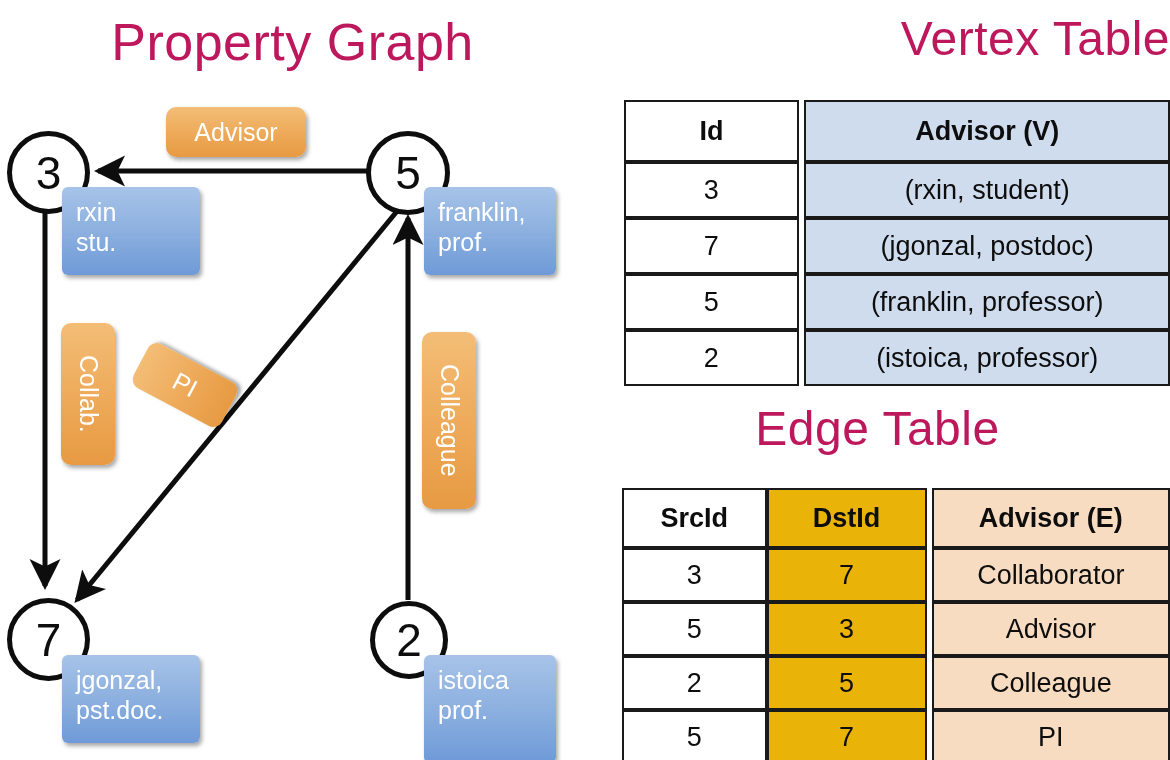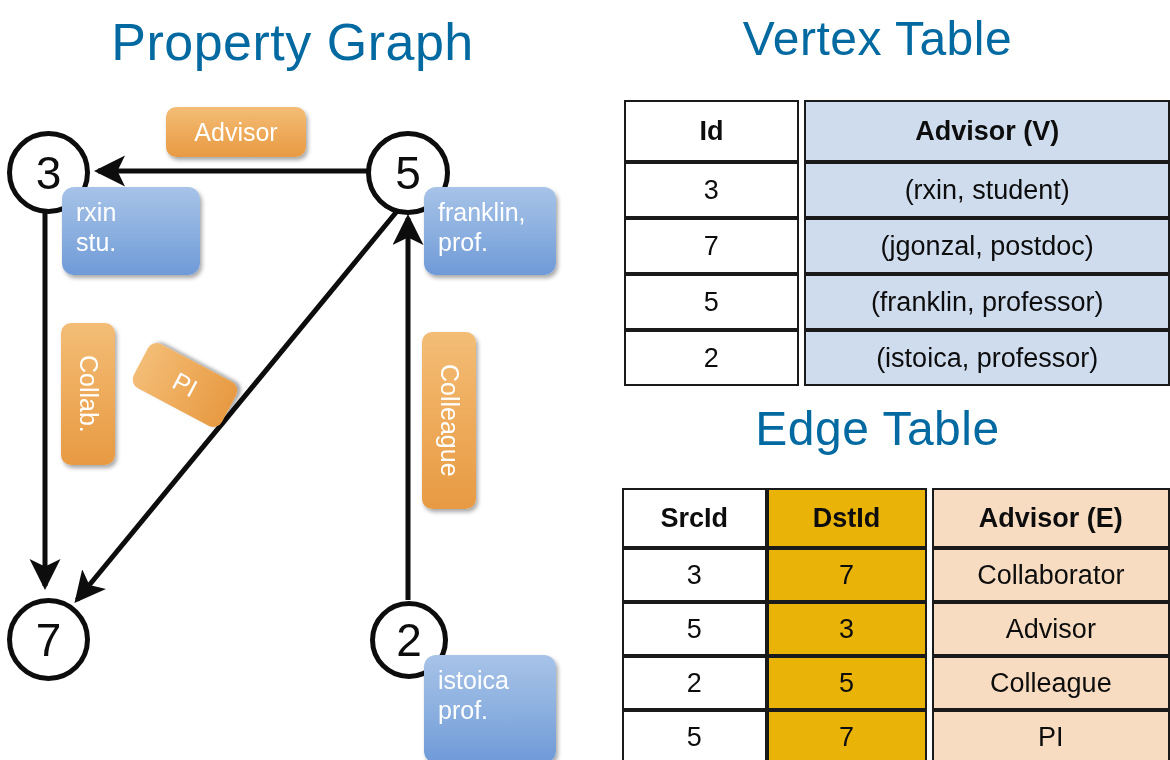"Property Graph" .slide-title { color: #0369a1 -> #be185d }
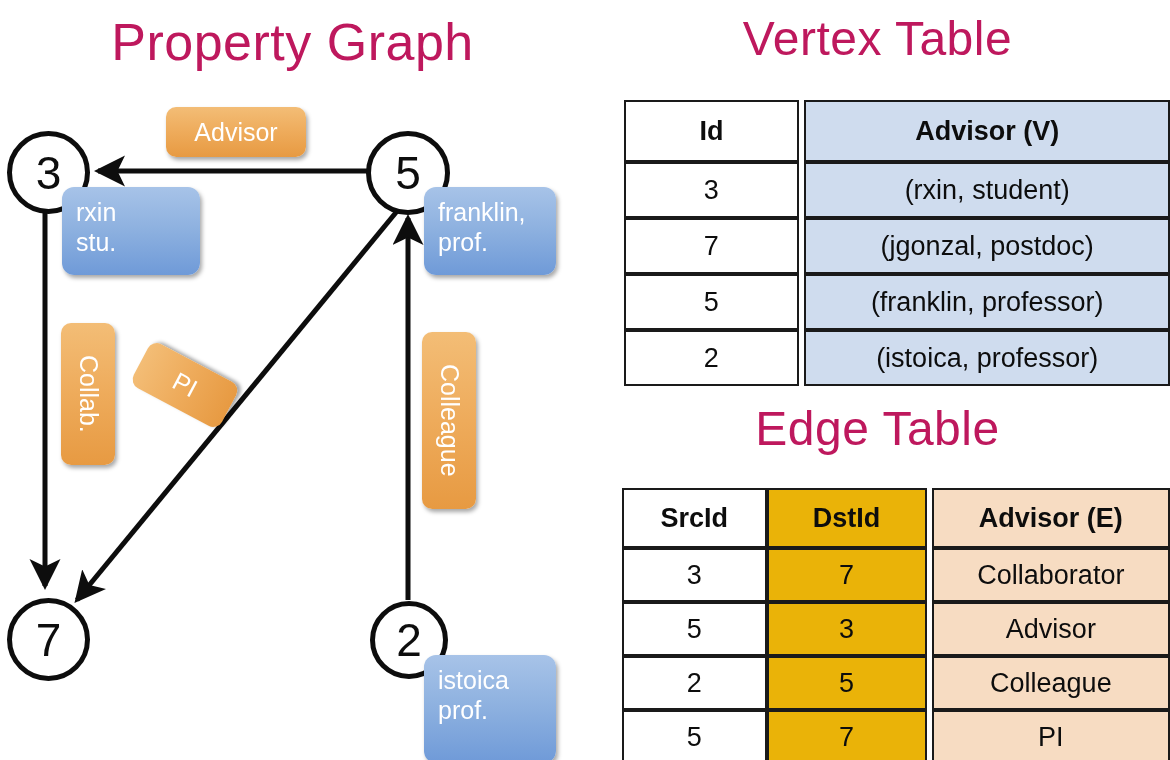"Vertex Table" #title-vertex-table { text-align: center -> right }
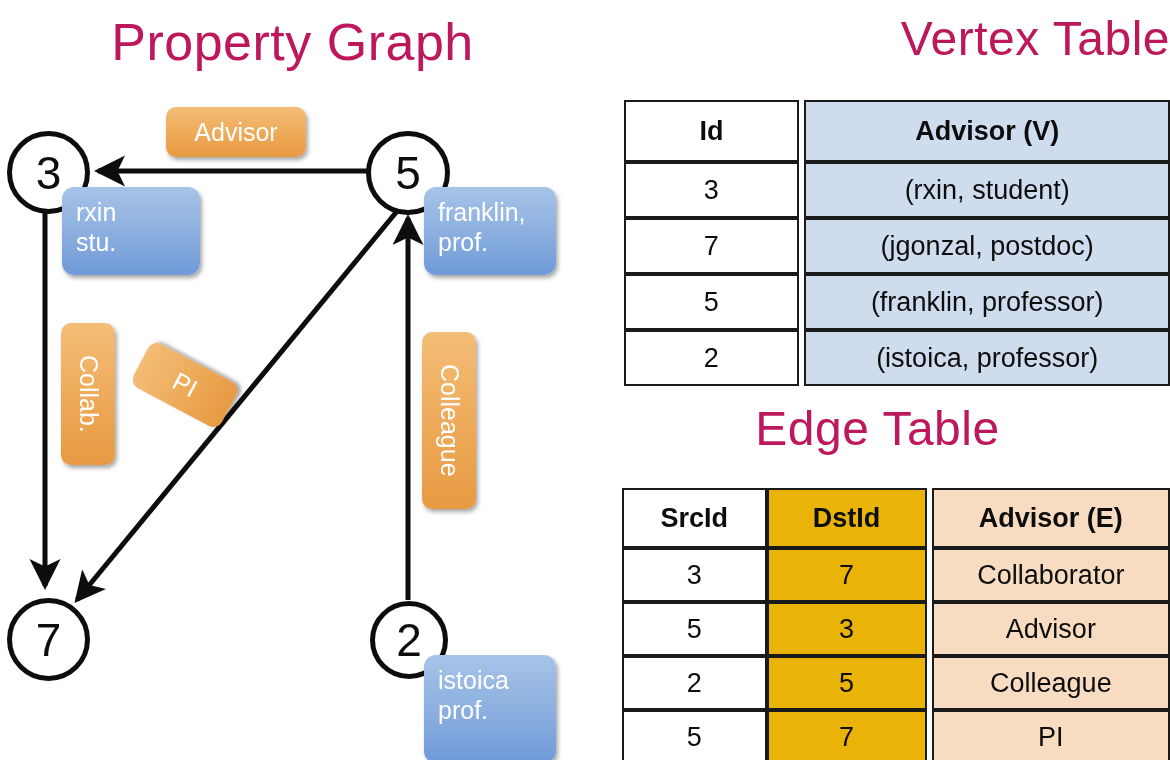"rxin" .prop-box { border-radius: 12px -> 6px }
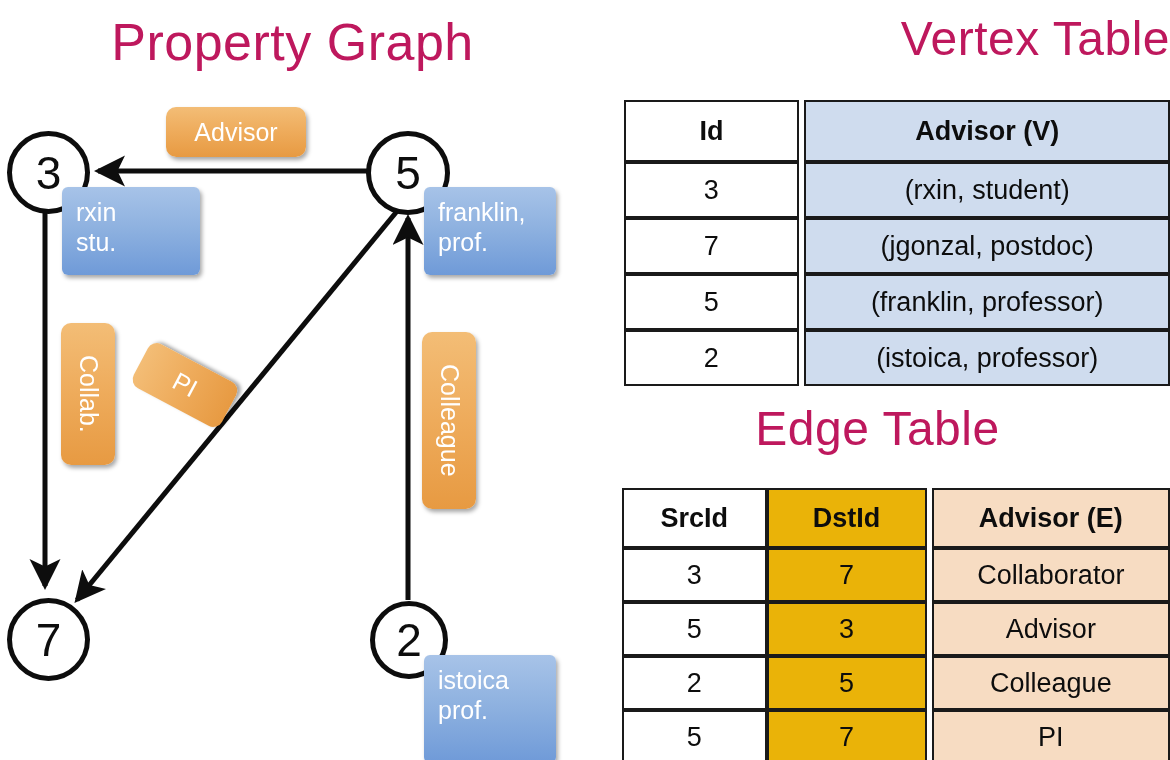"jgonzal," div.prop-box { html: none -> <div>jgonzal, pst.doc.</div> }
